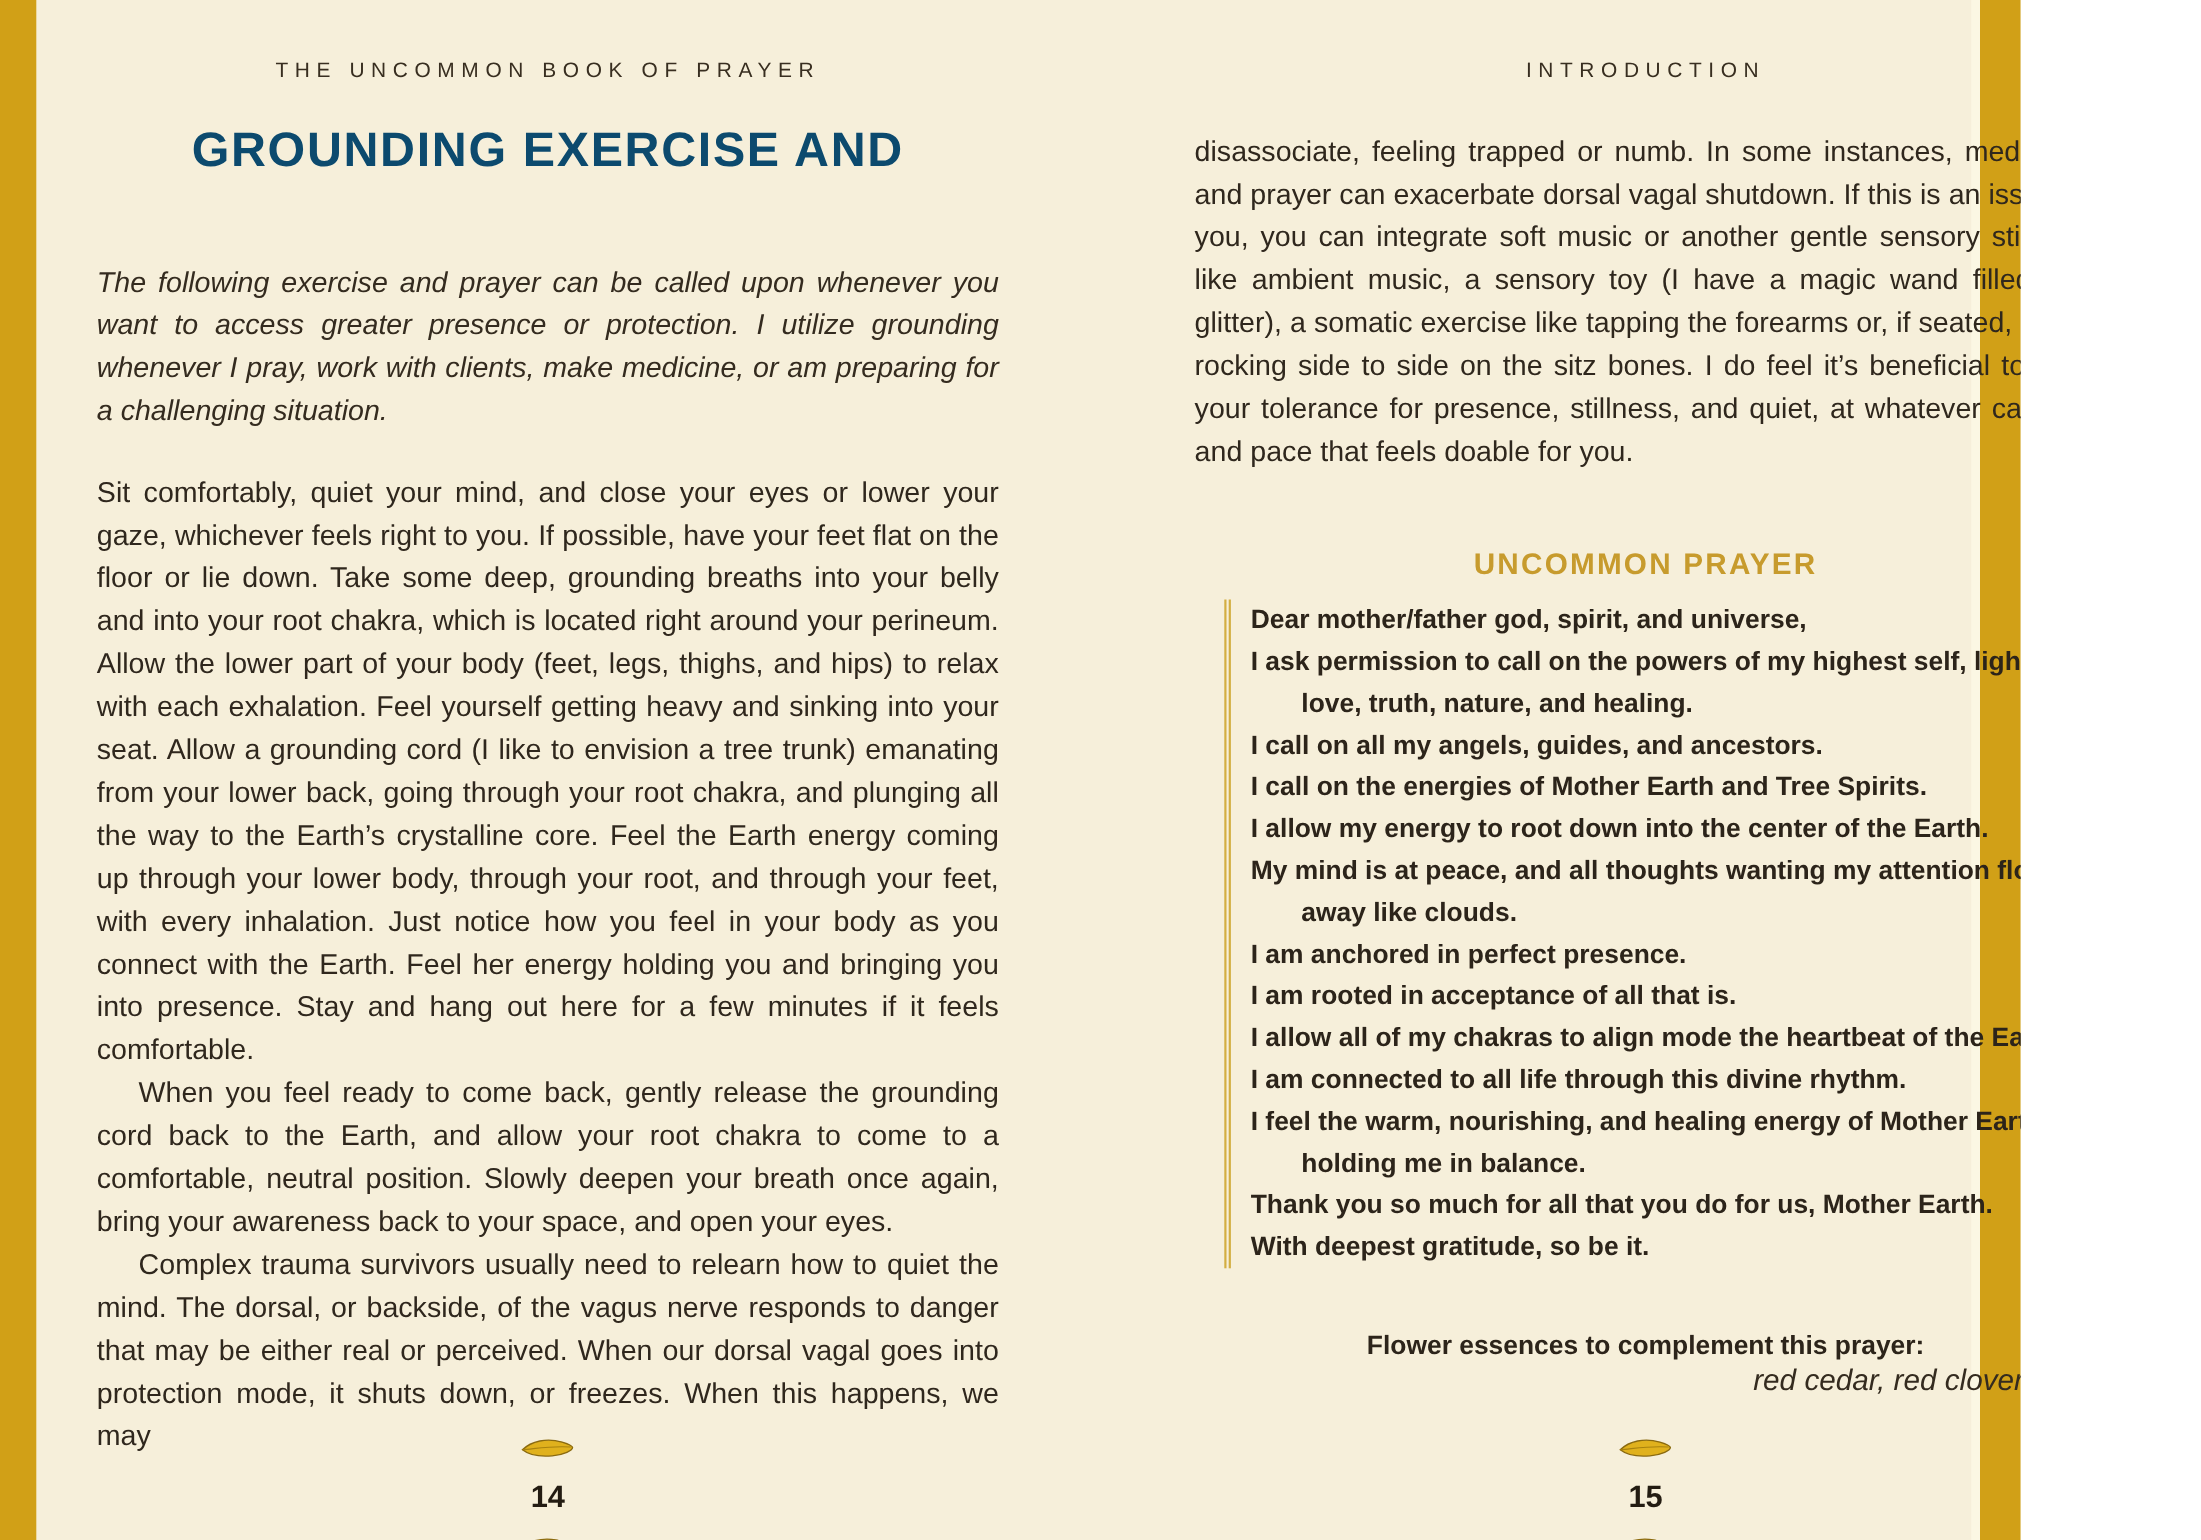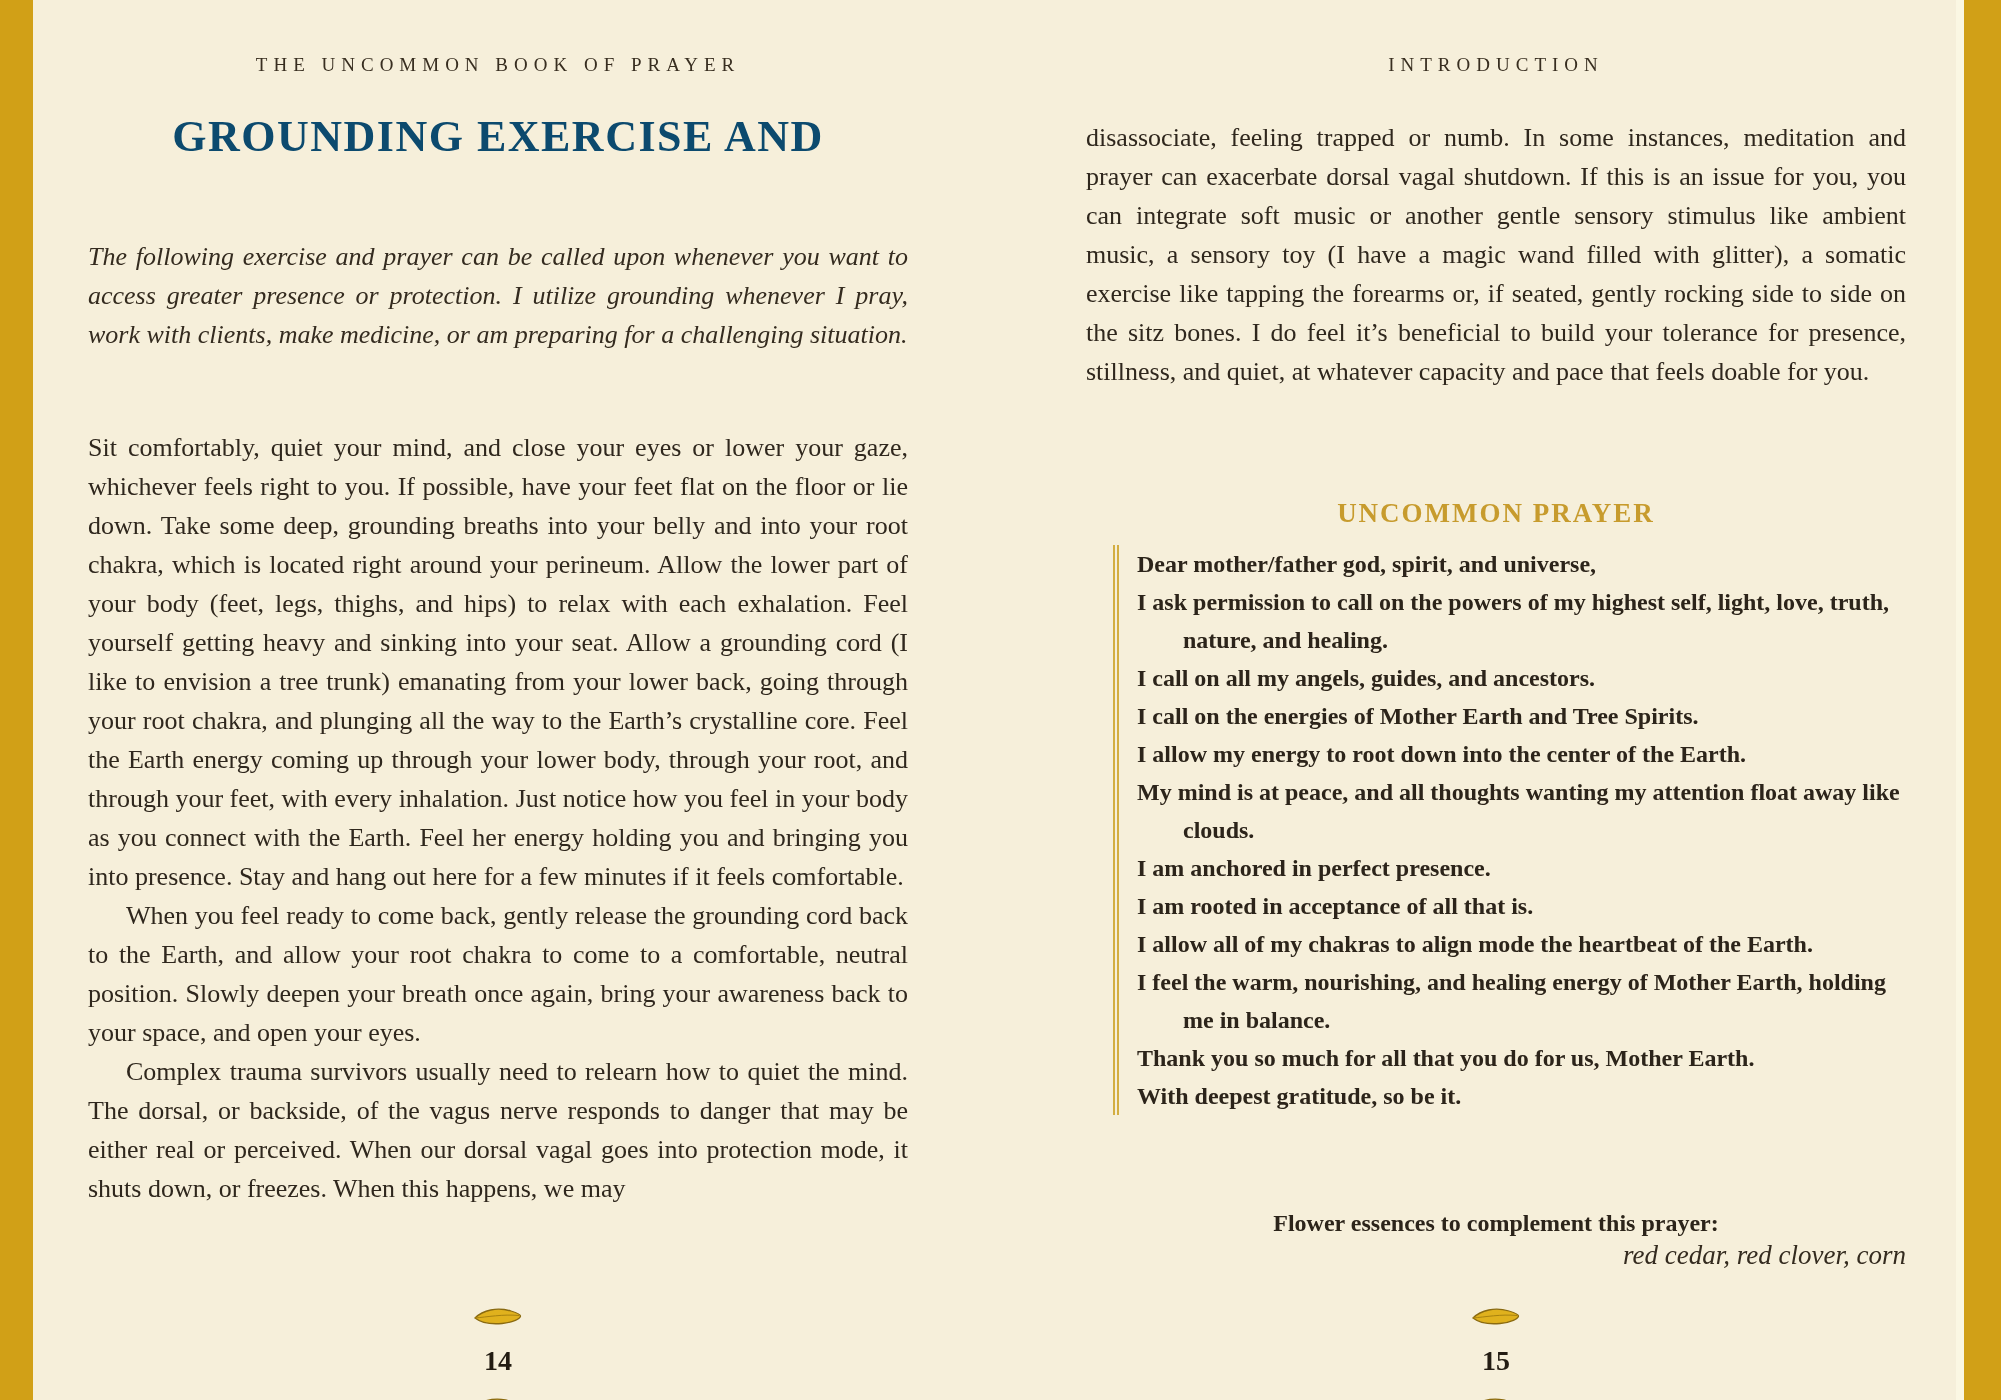"THE UNCOMMON BOOK OF PRAYER" .spread { font-family: Liberation Serif, serif -> Liberation Sans, sans-serif; width: 2001px -> 1837px }
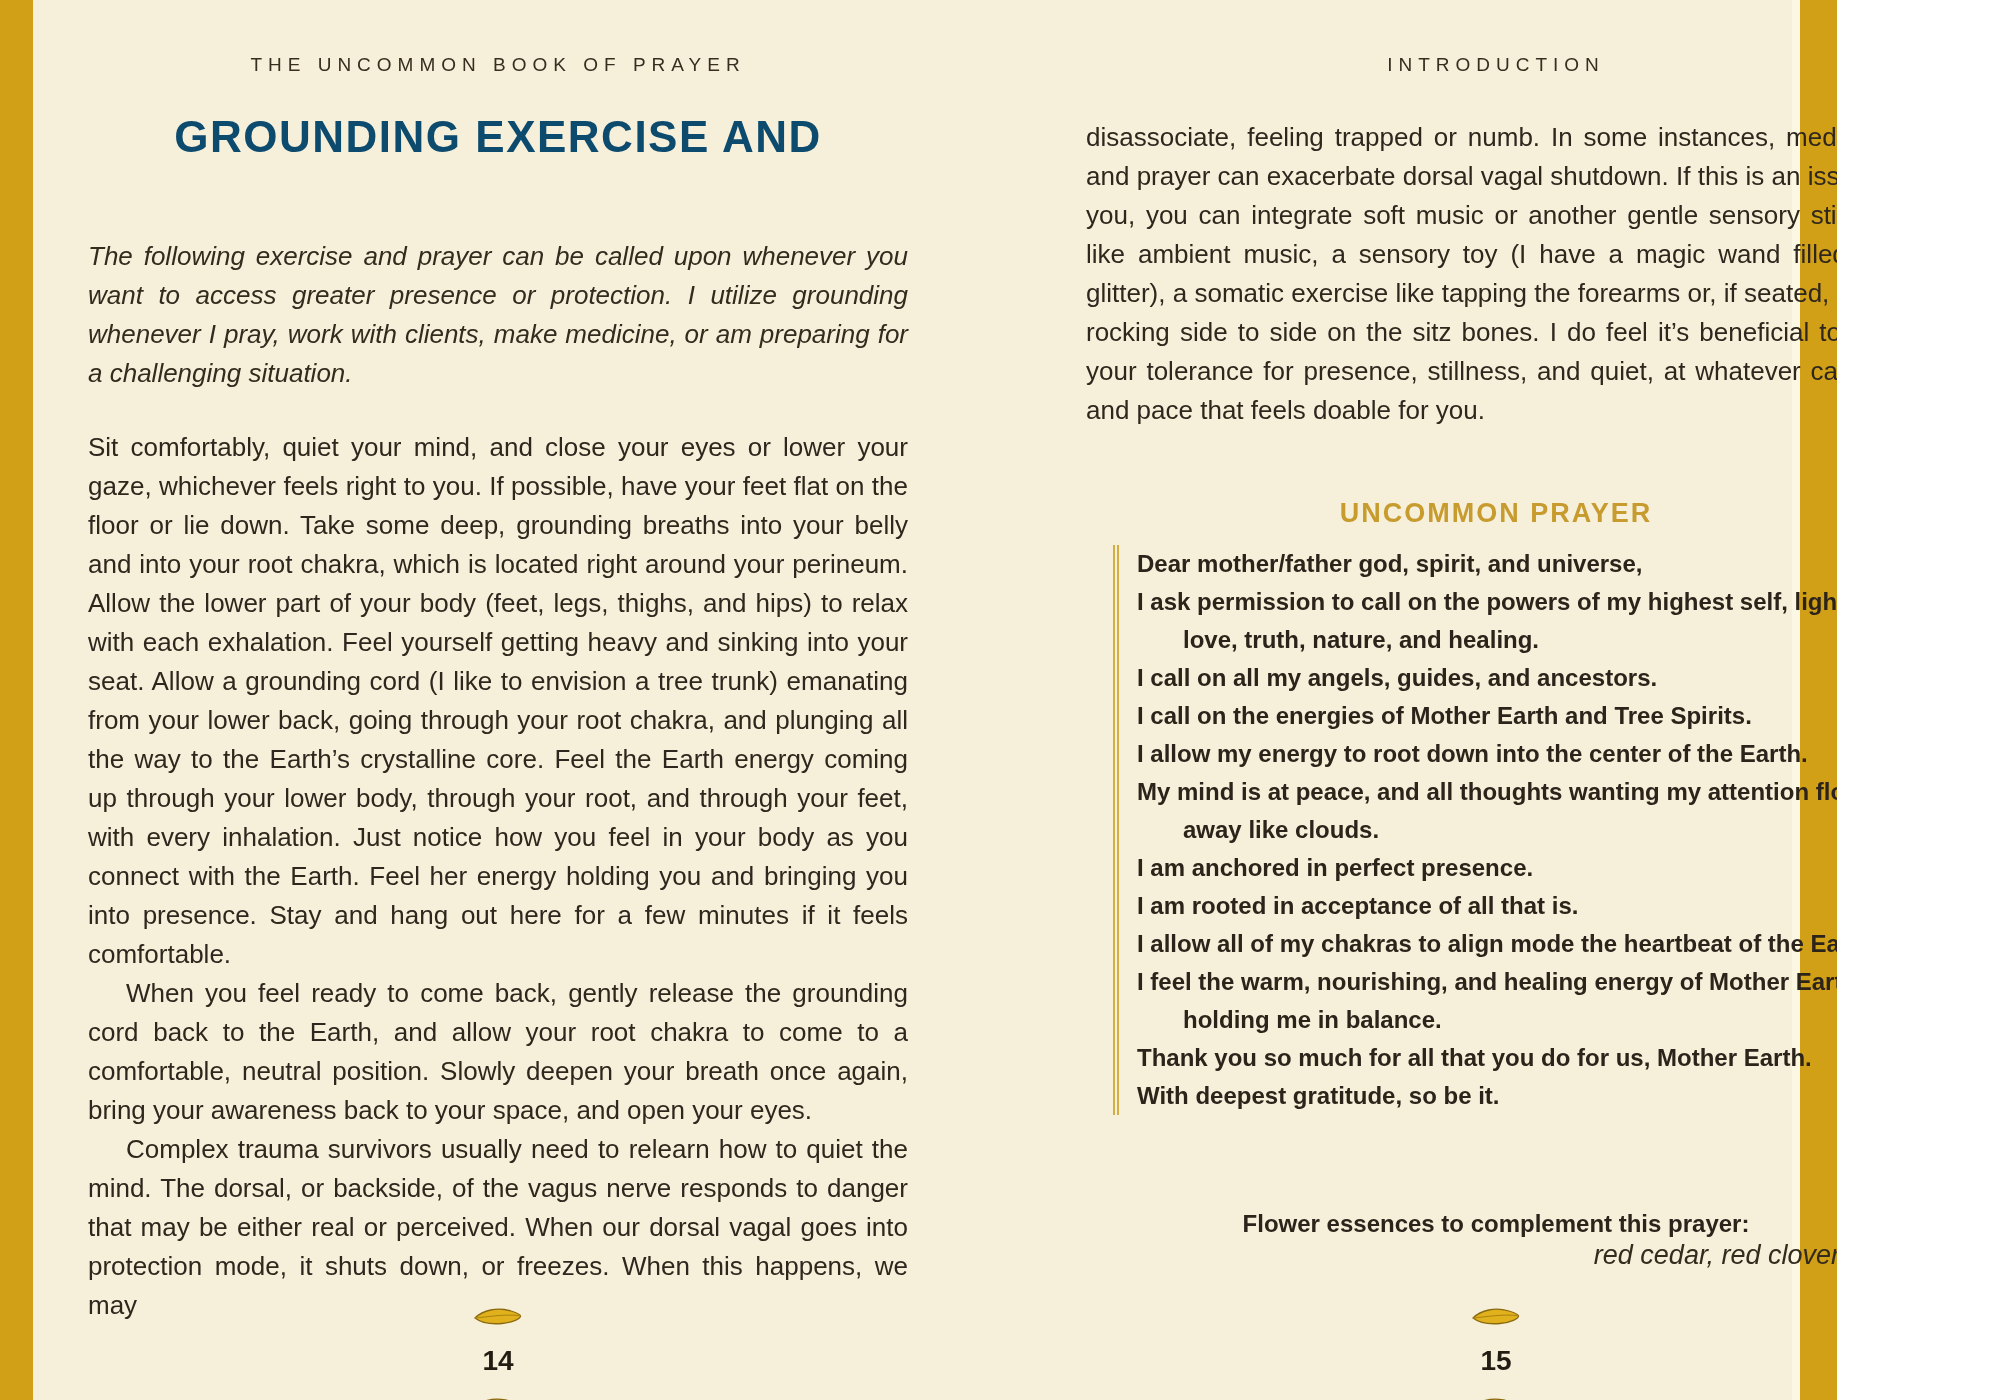"I am connected to all" div.prayer-line { html: none -> <div>I am connected to all life through this divine rhythm.</div> }
